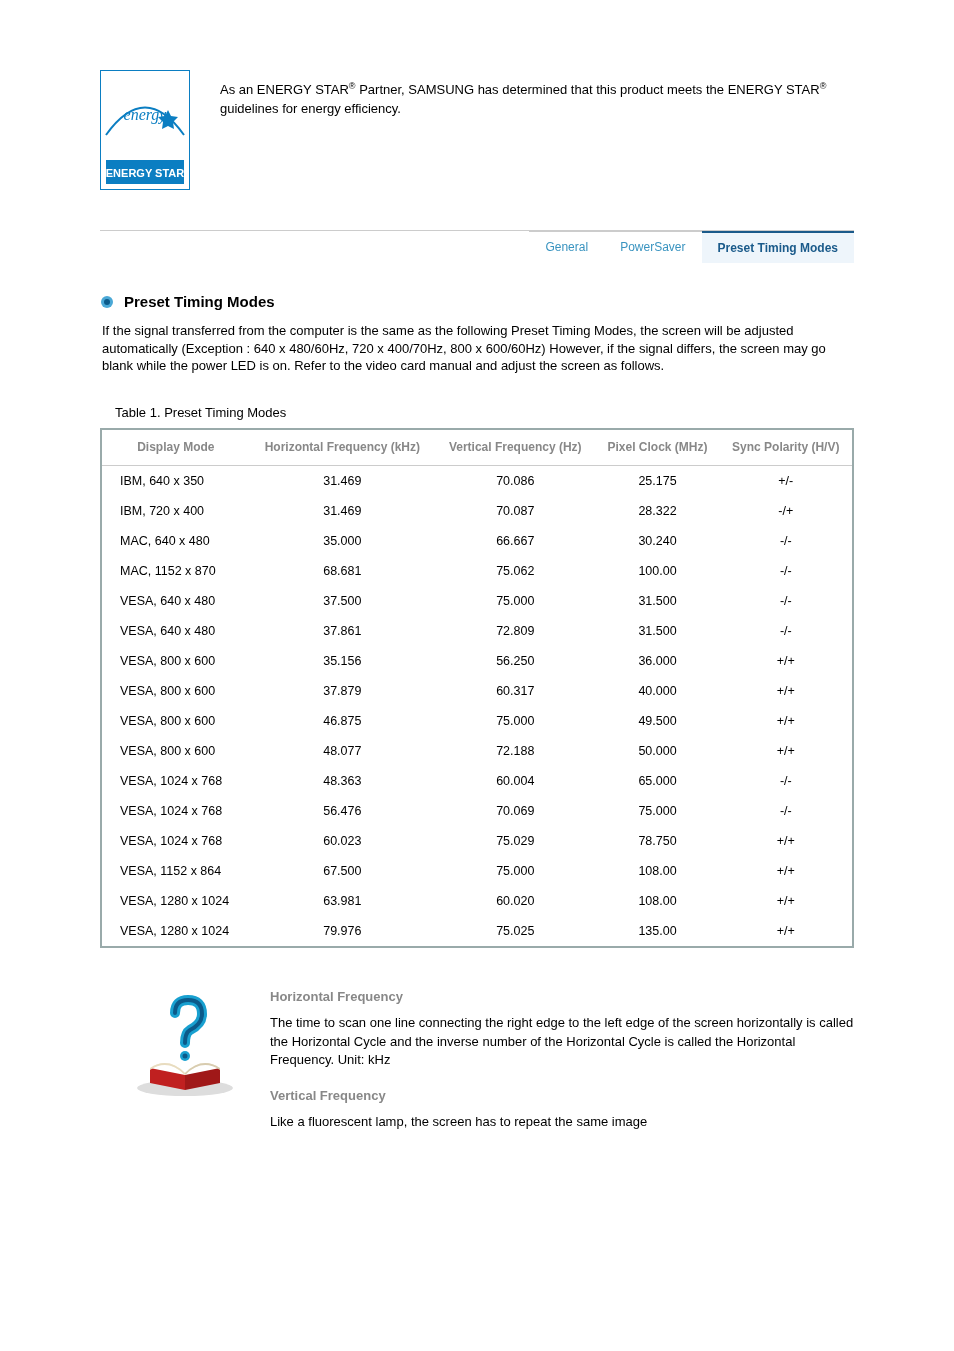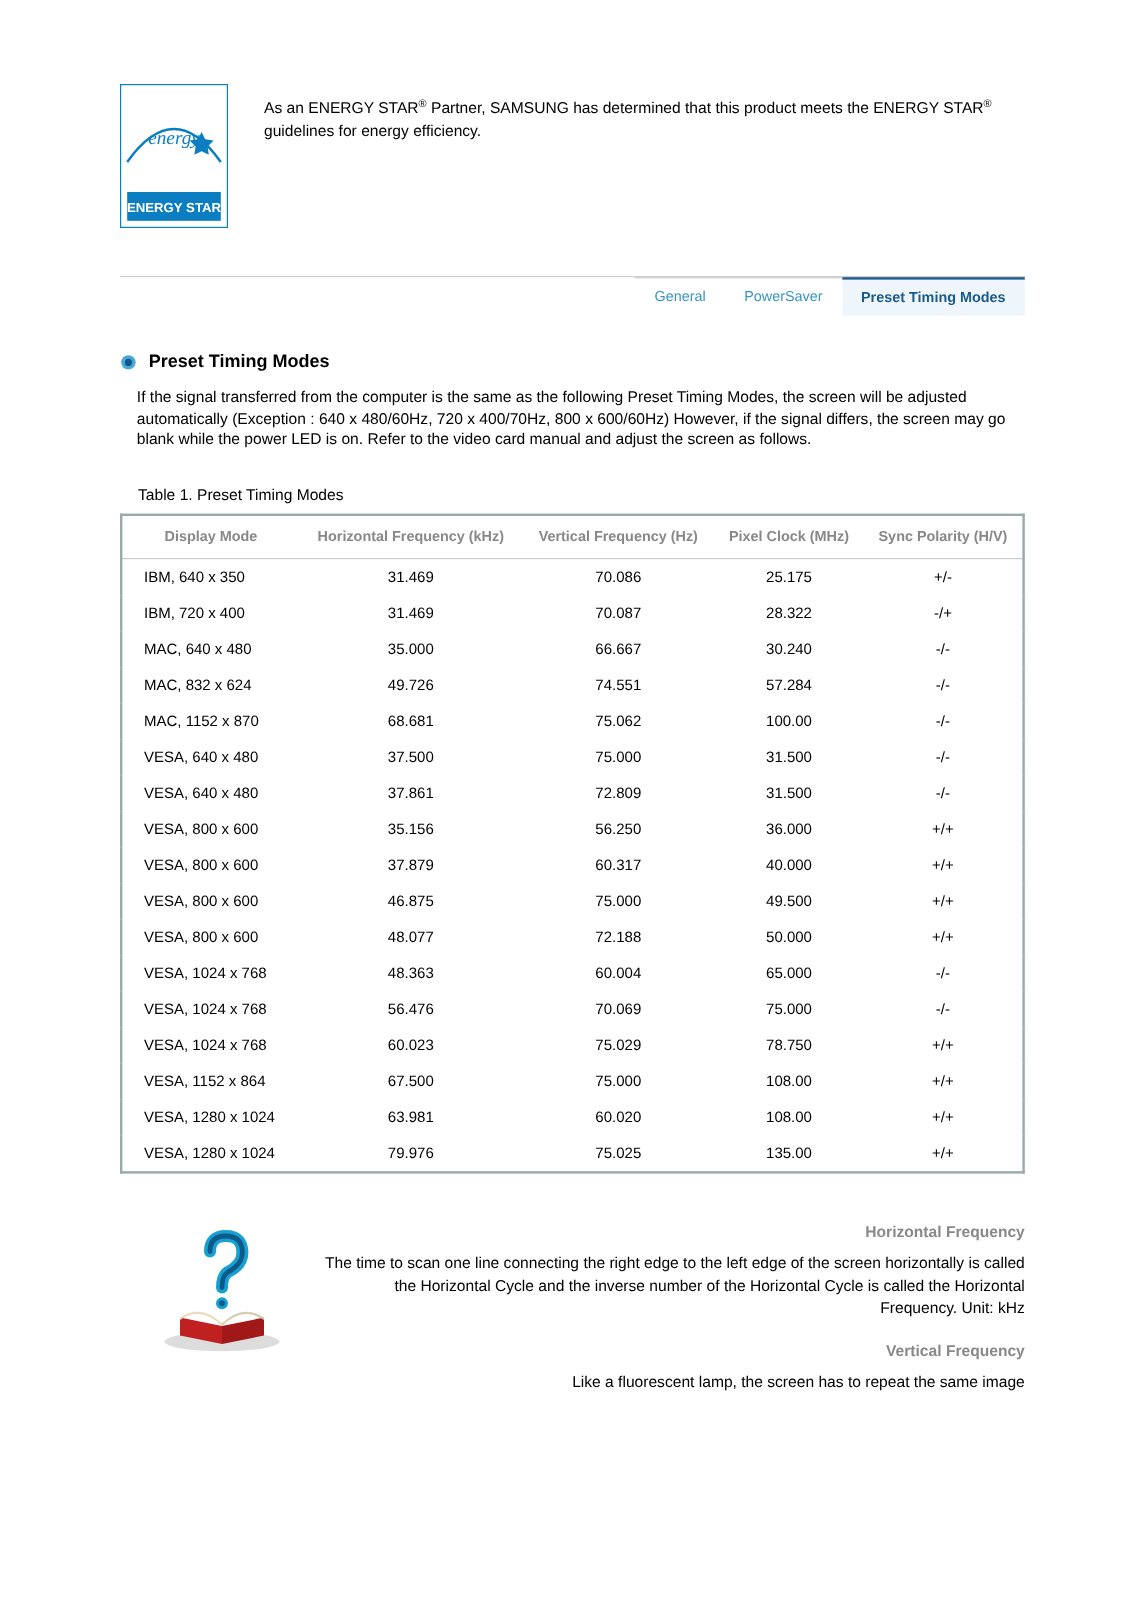"If the signal transferred from" .intro-text { margin-left: 14px -> 2px }
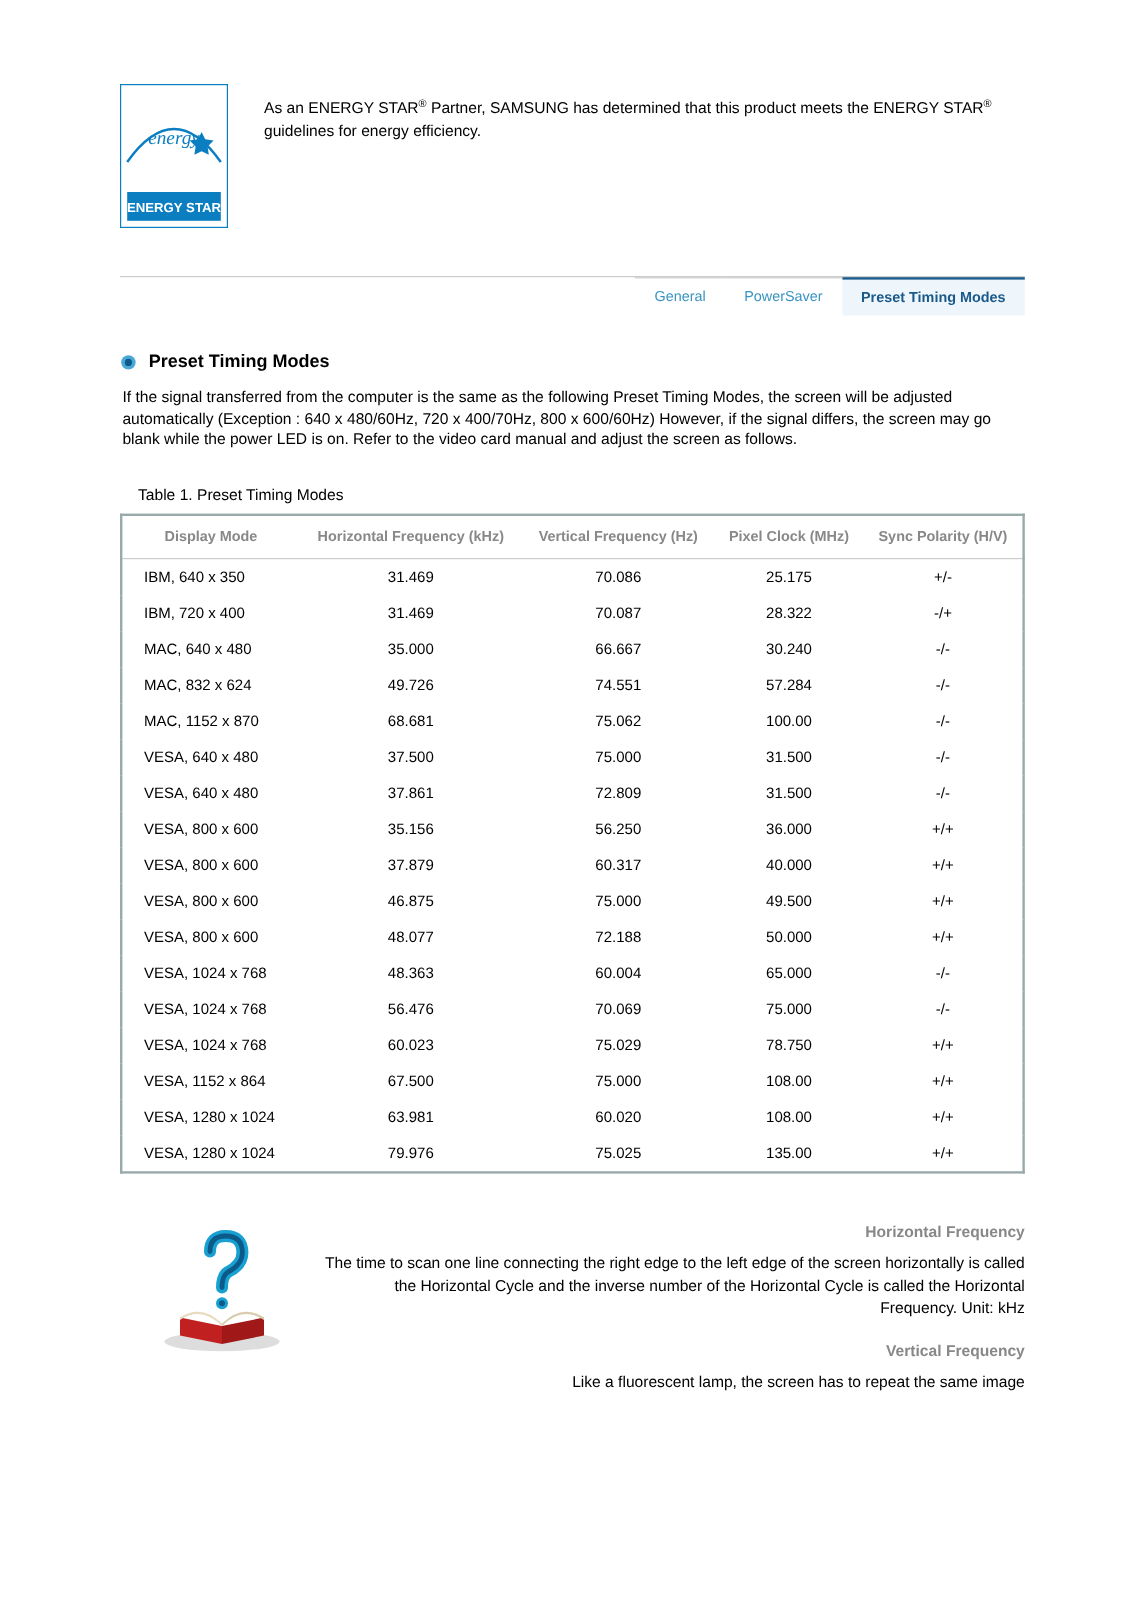"MAC, 832 x 624" tr { html: <tr> <td>MAC, 832 x 624</td> <td>49.726</td> <td>74.551</td> <td>57.284</td> <td>-/-</td> </tr> -> none }
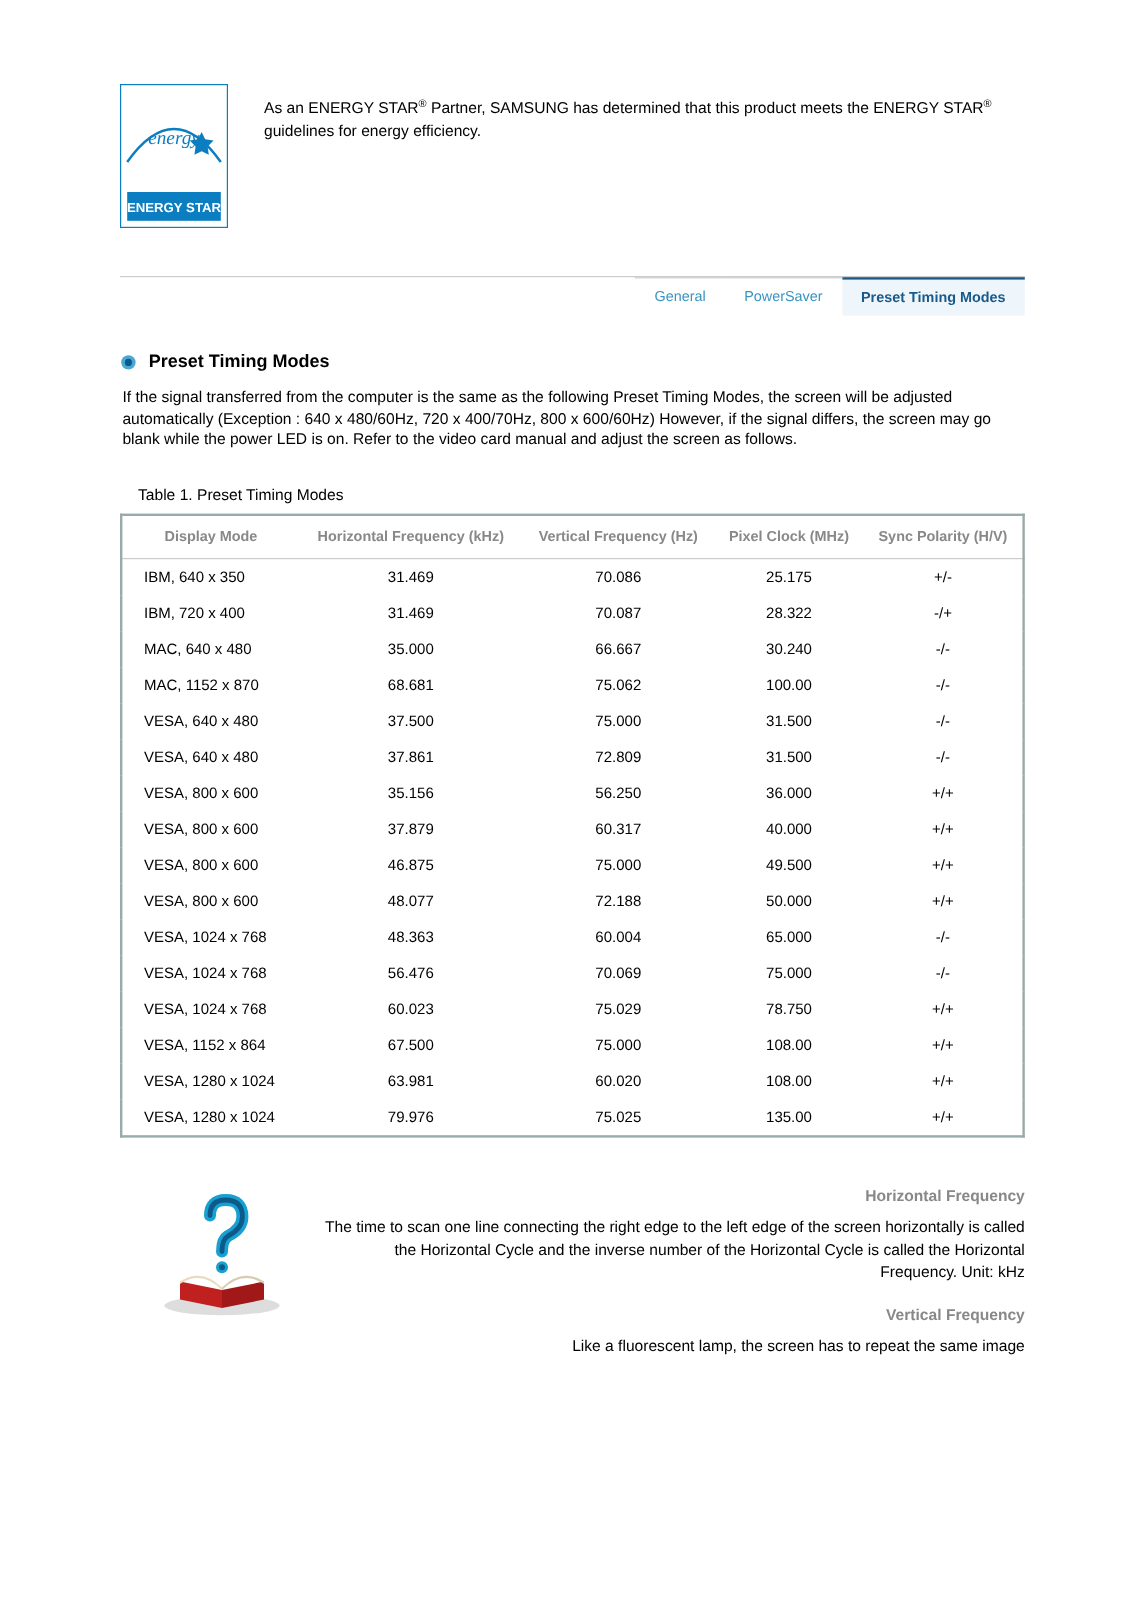"Horizontal Frequency" .bottom-section { text-align: right -> none }
